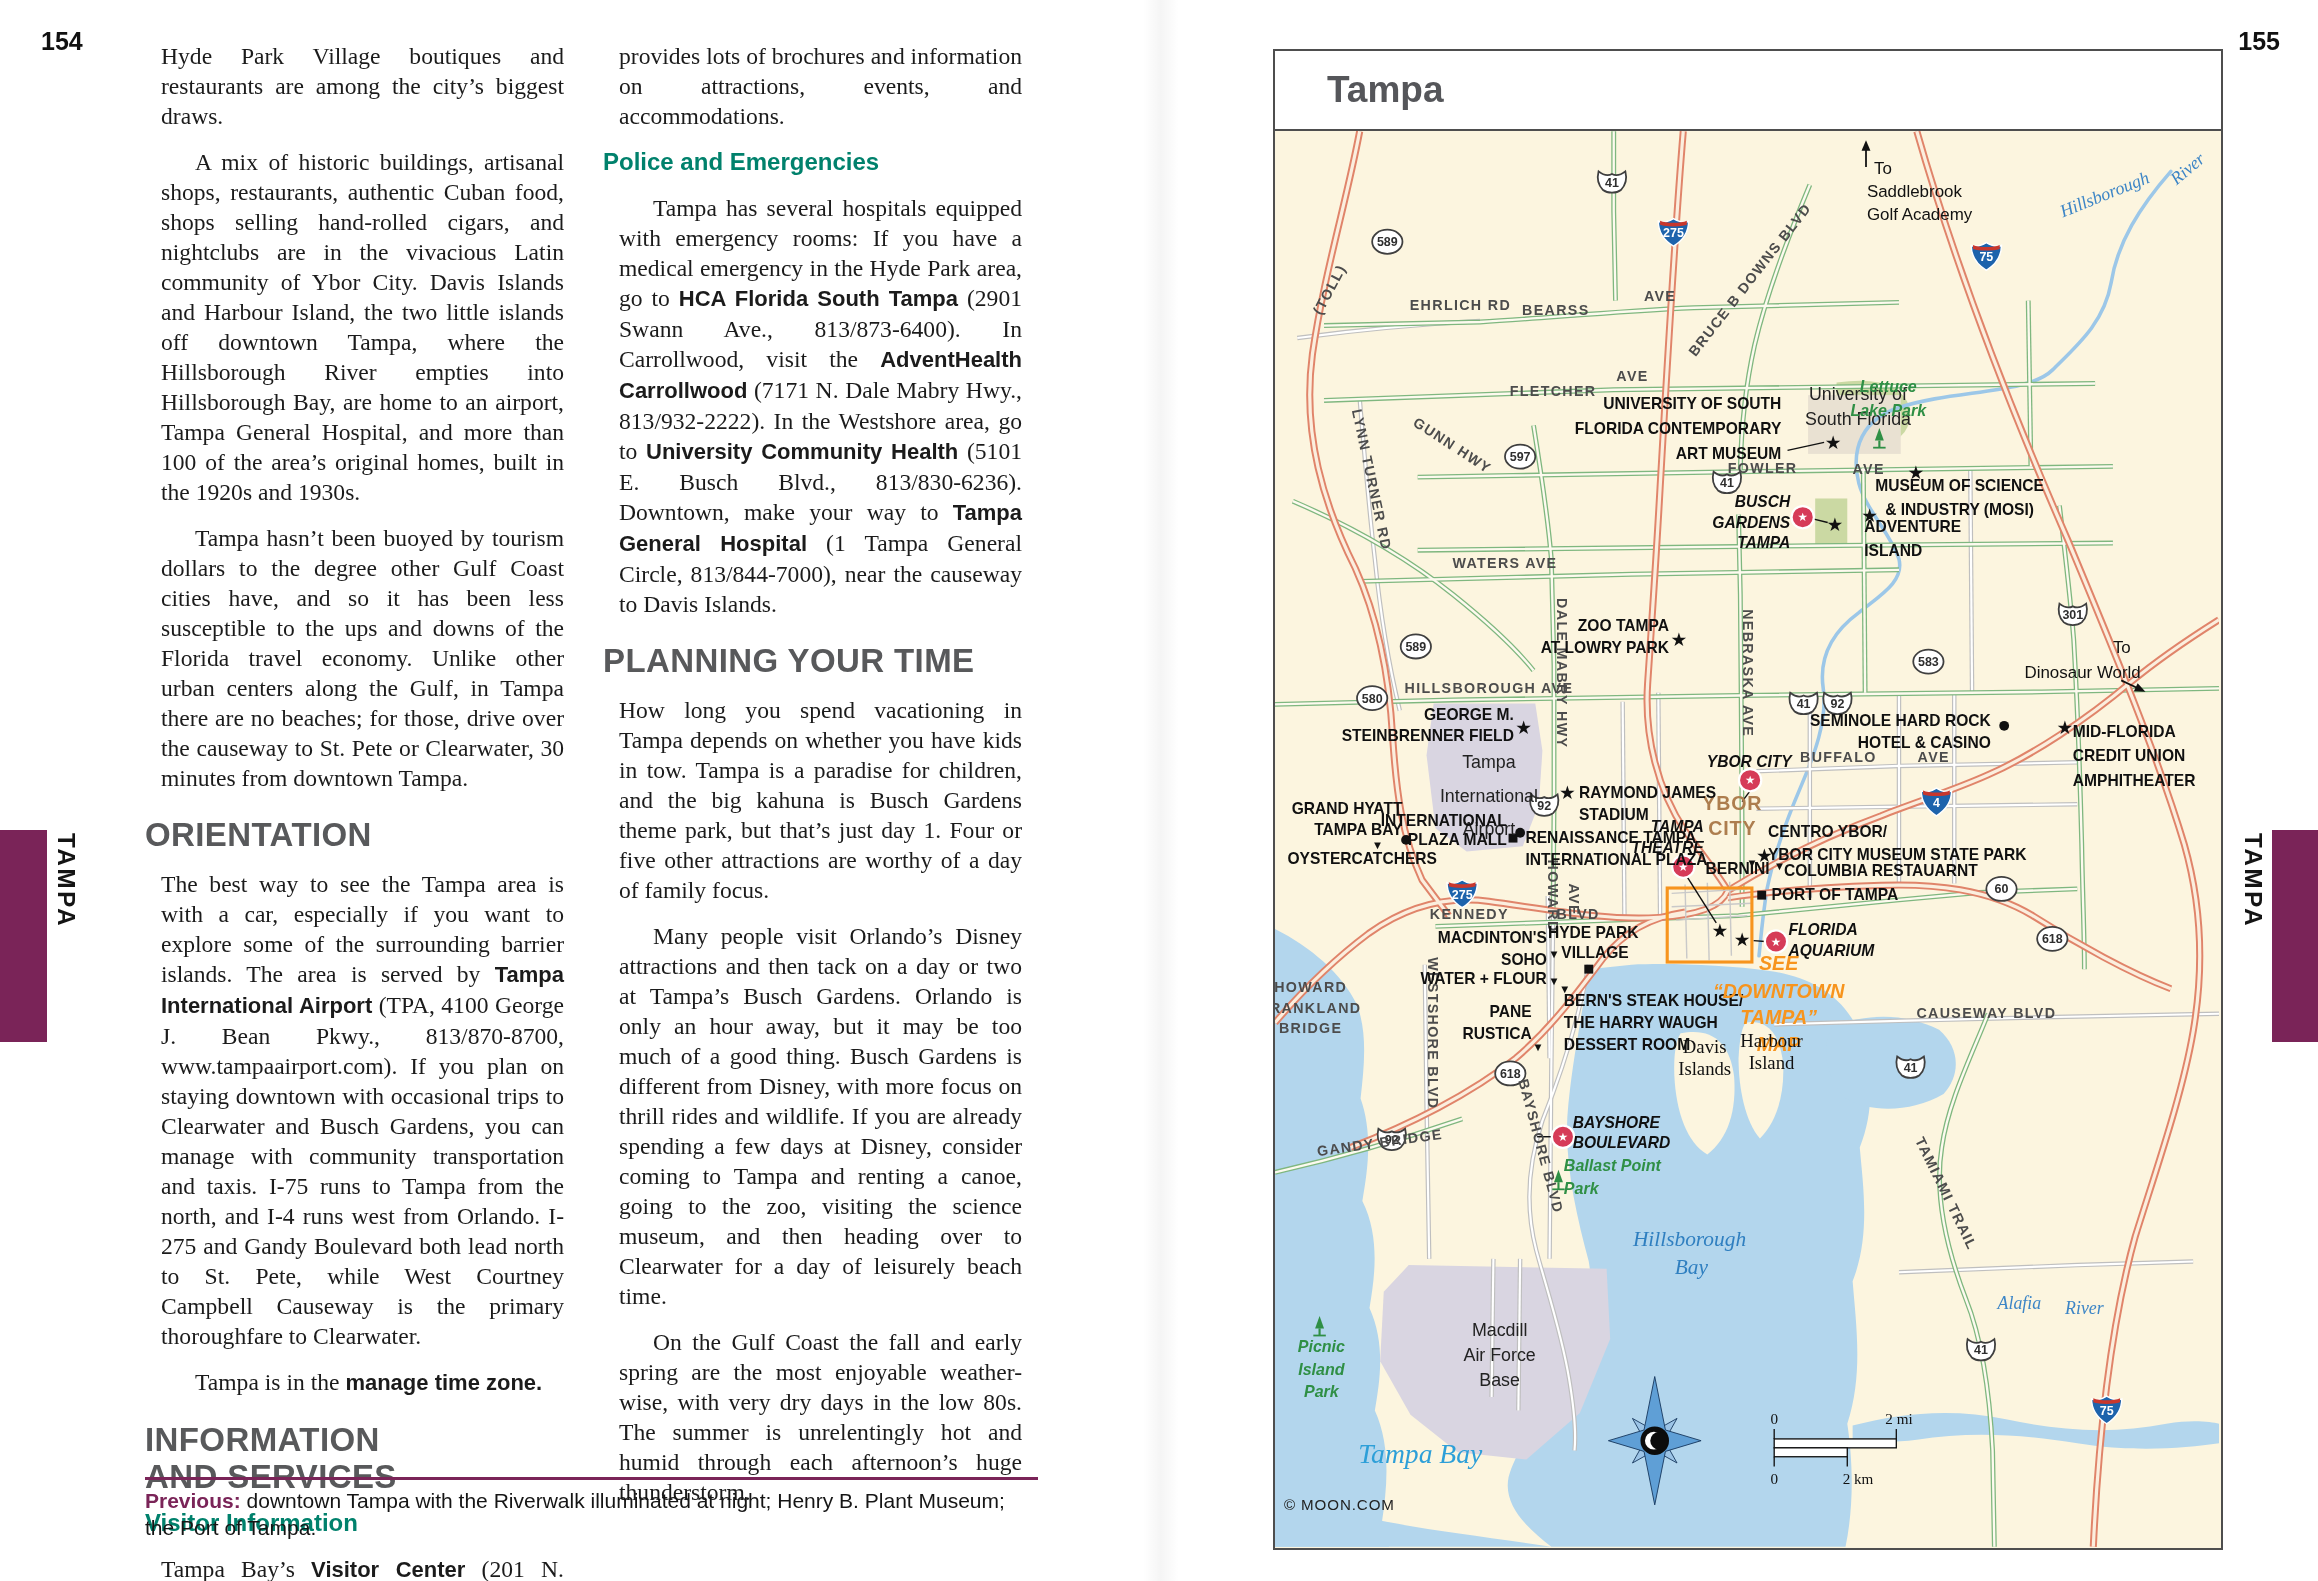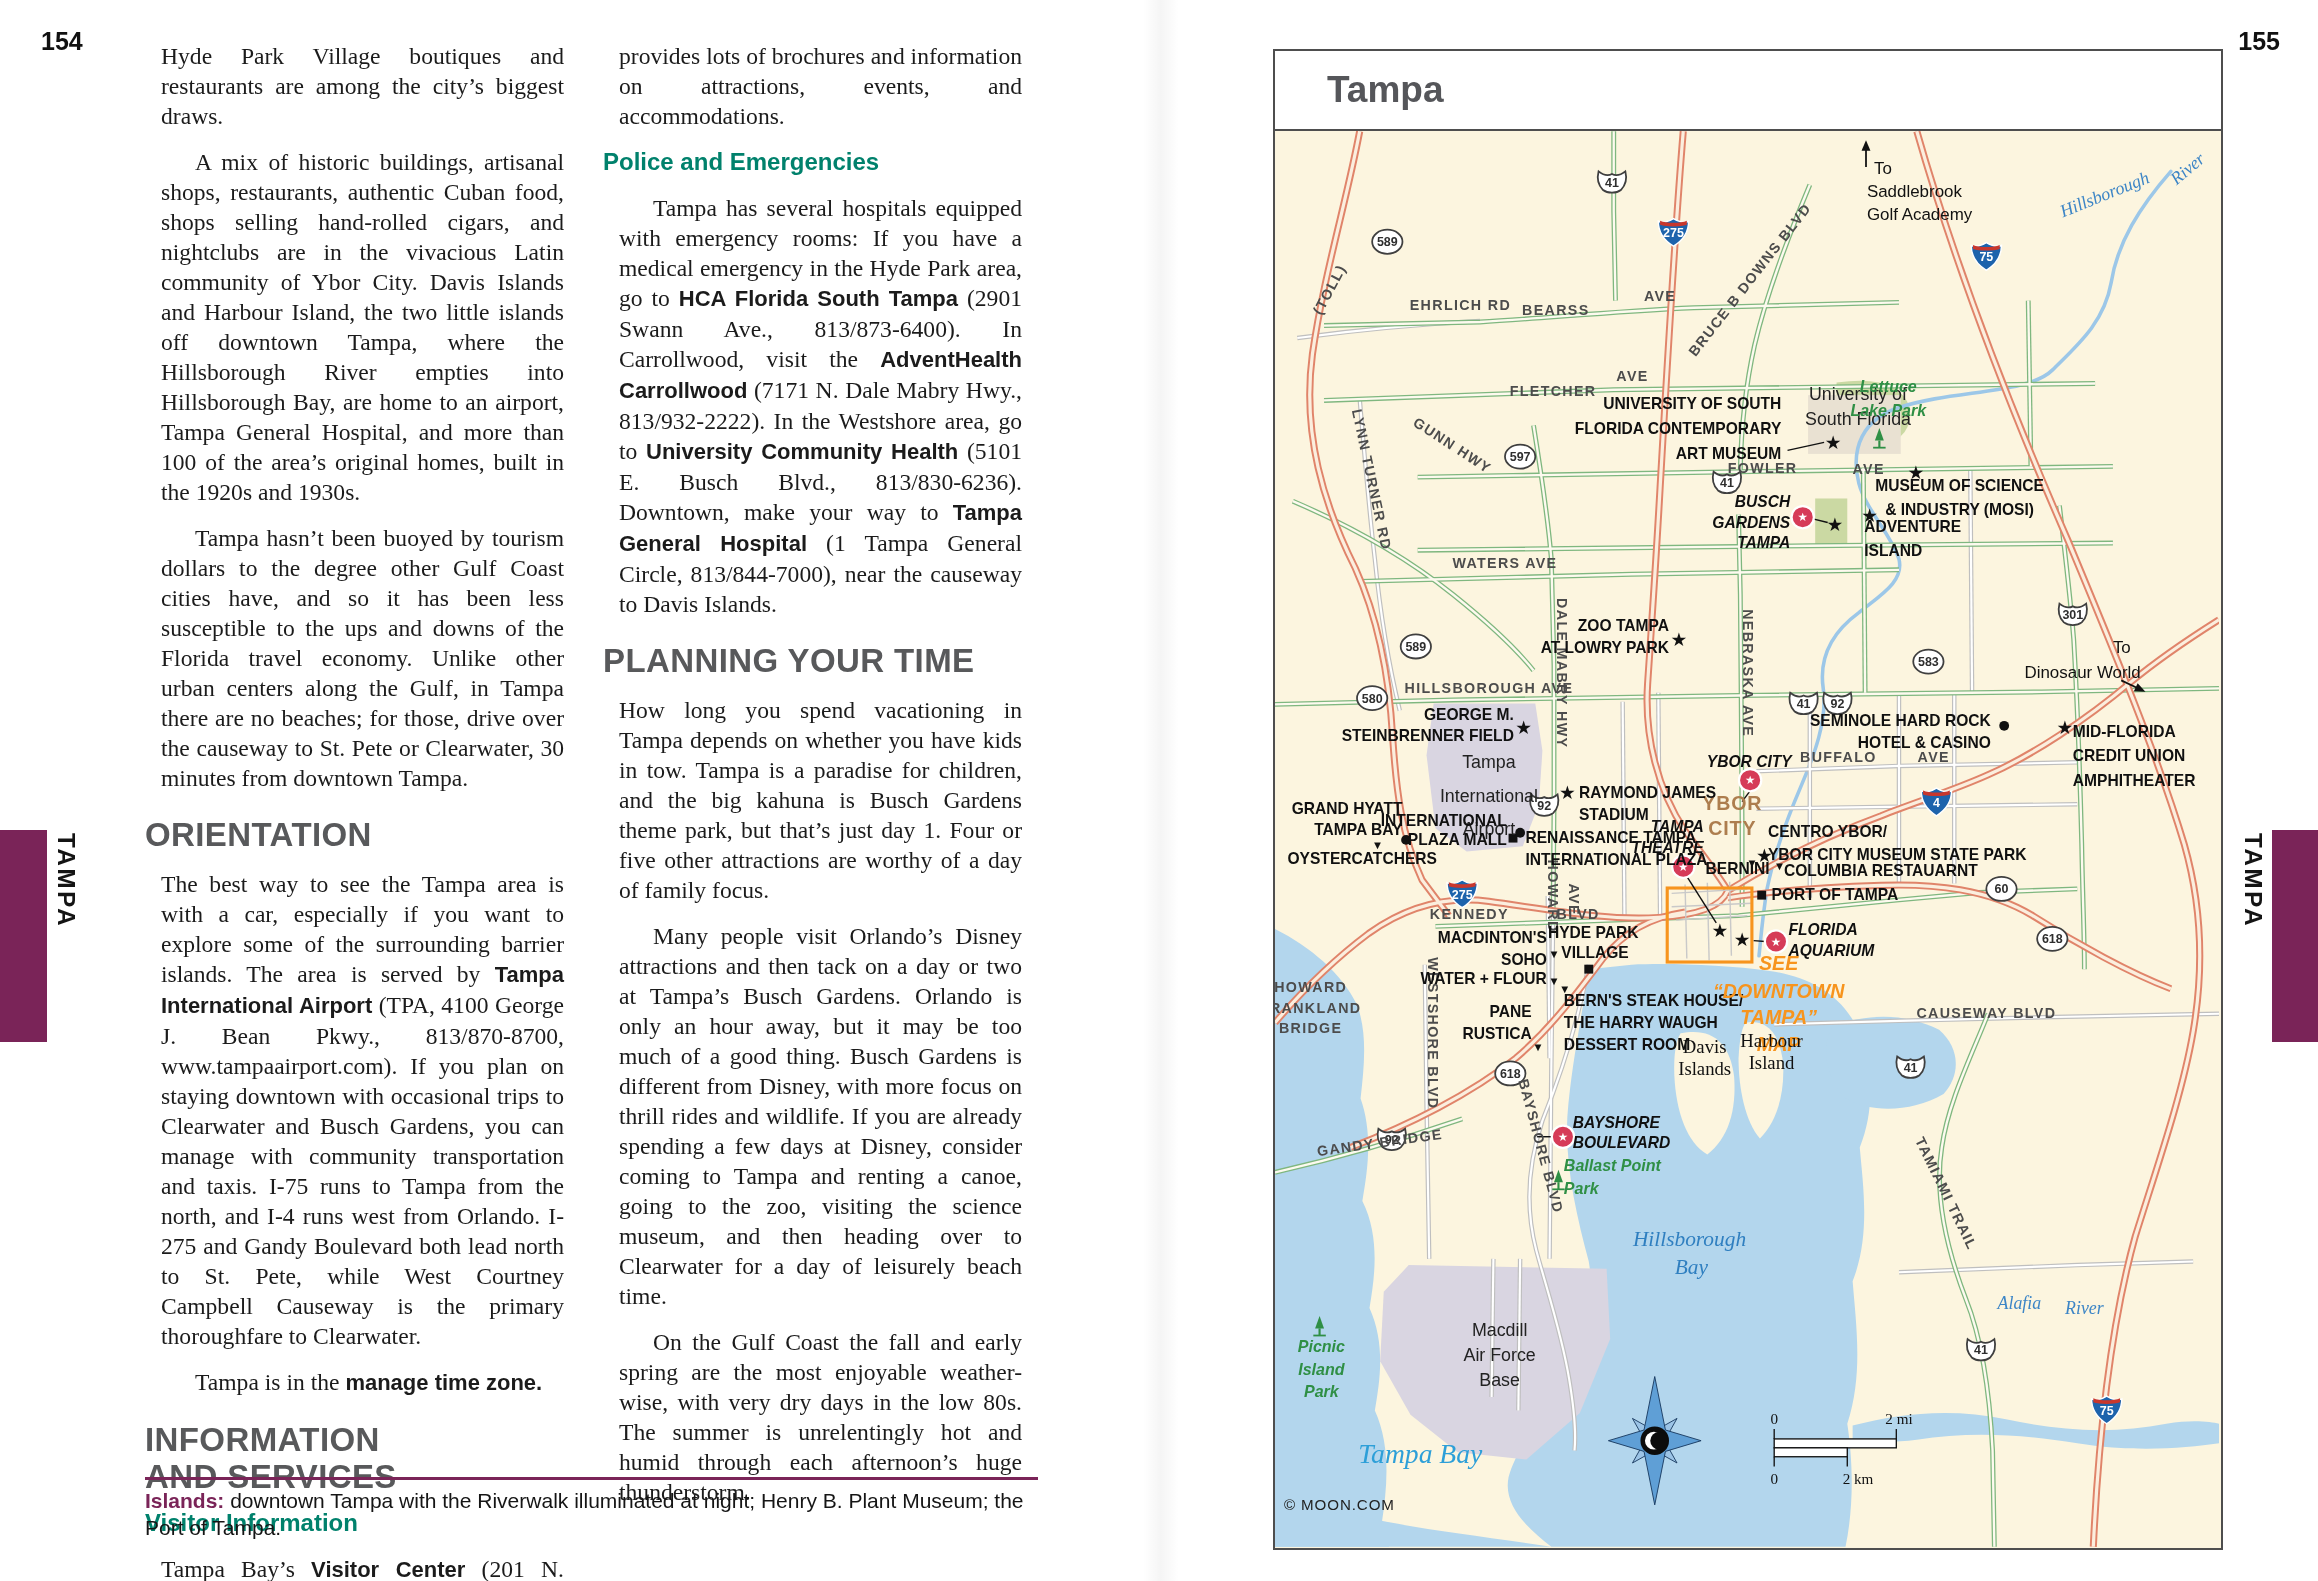"Islands:" b { text: Islands -> Previous }
